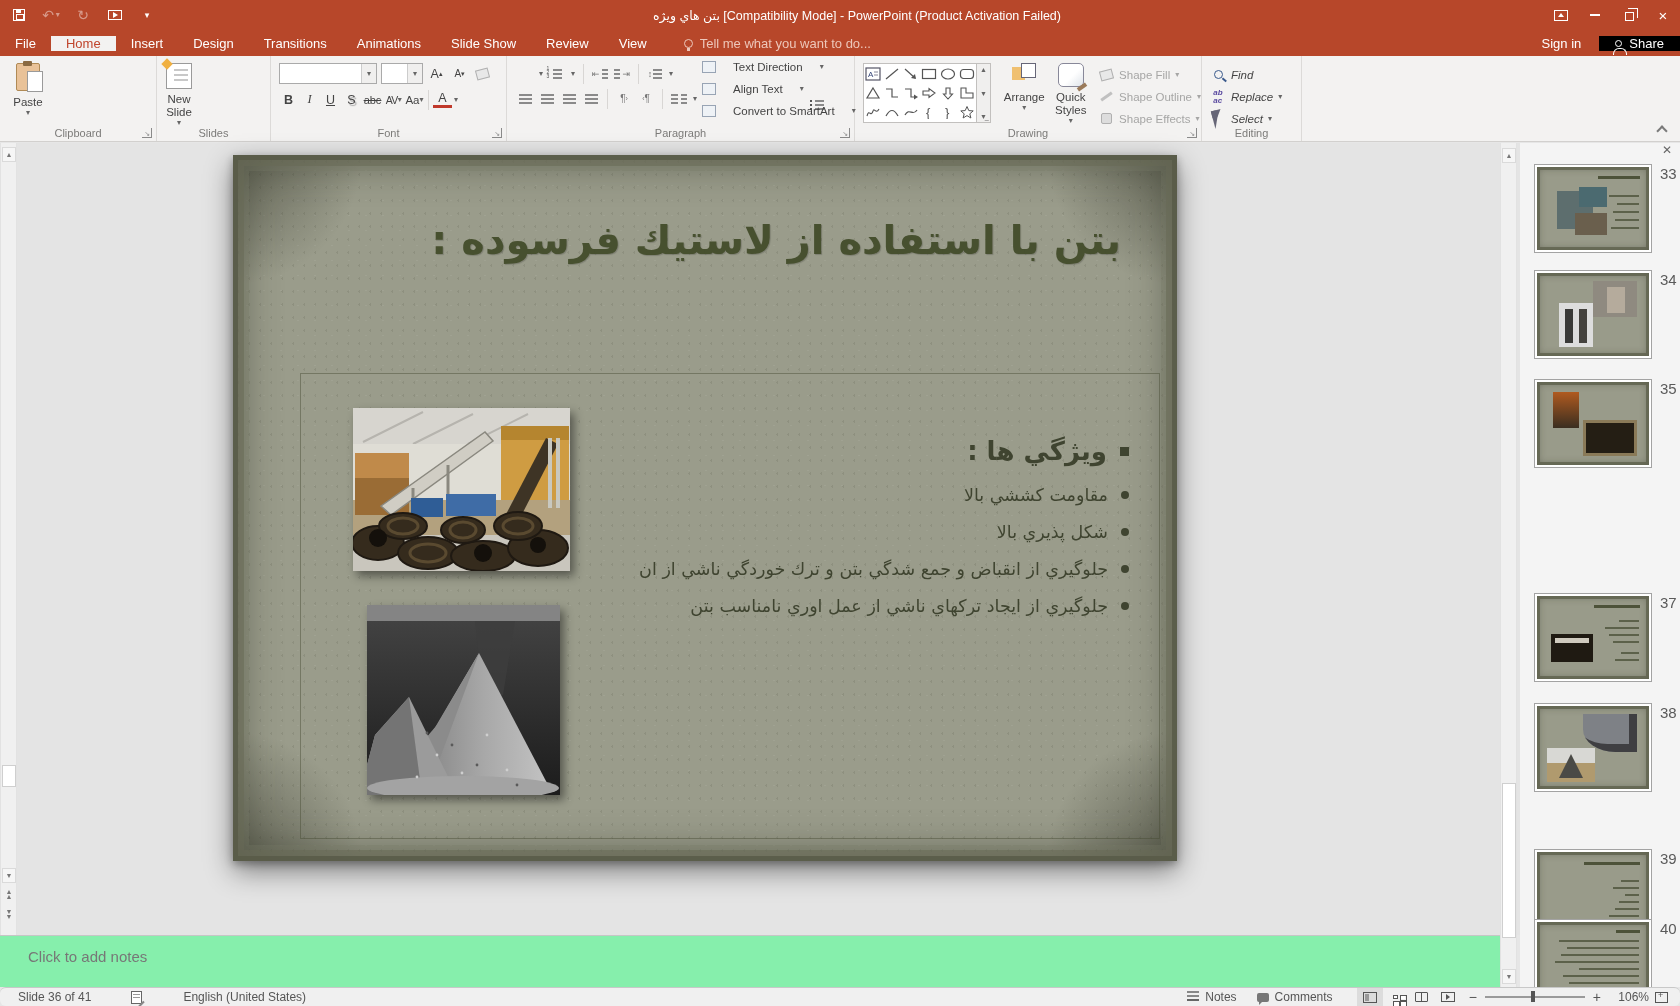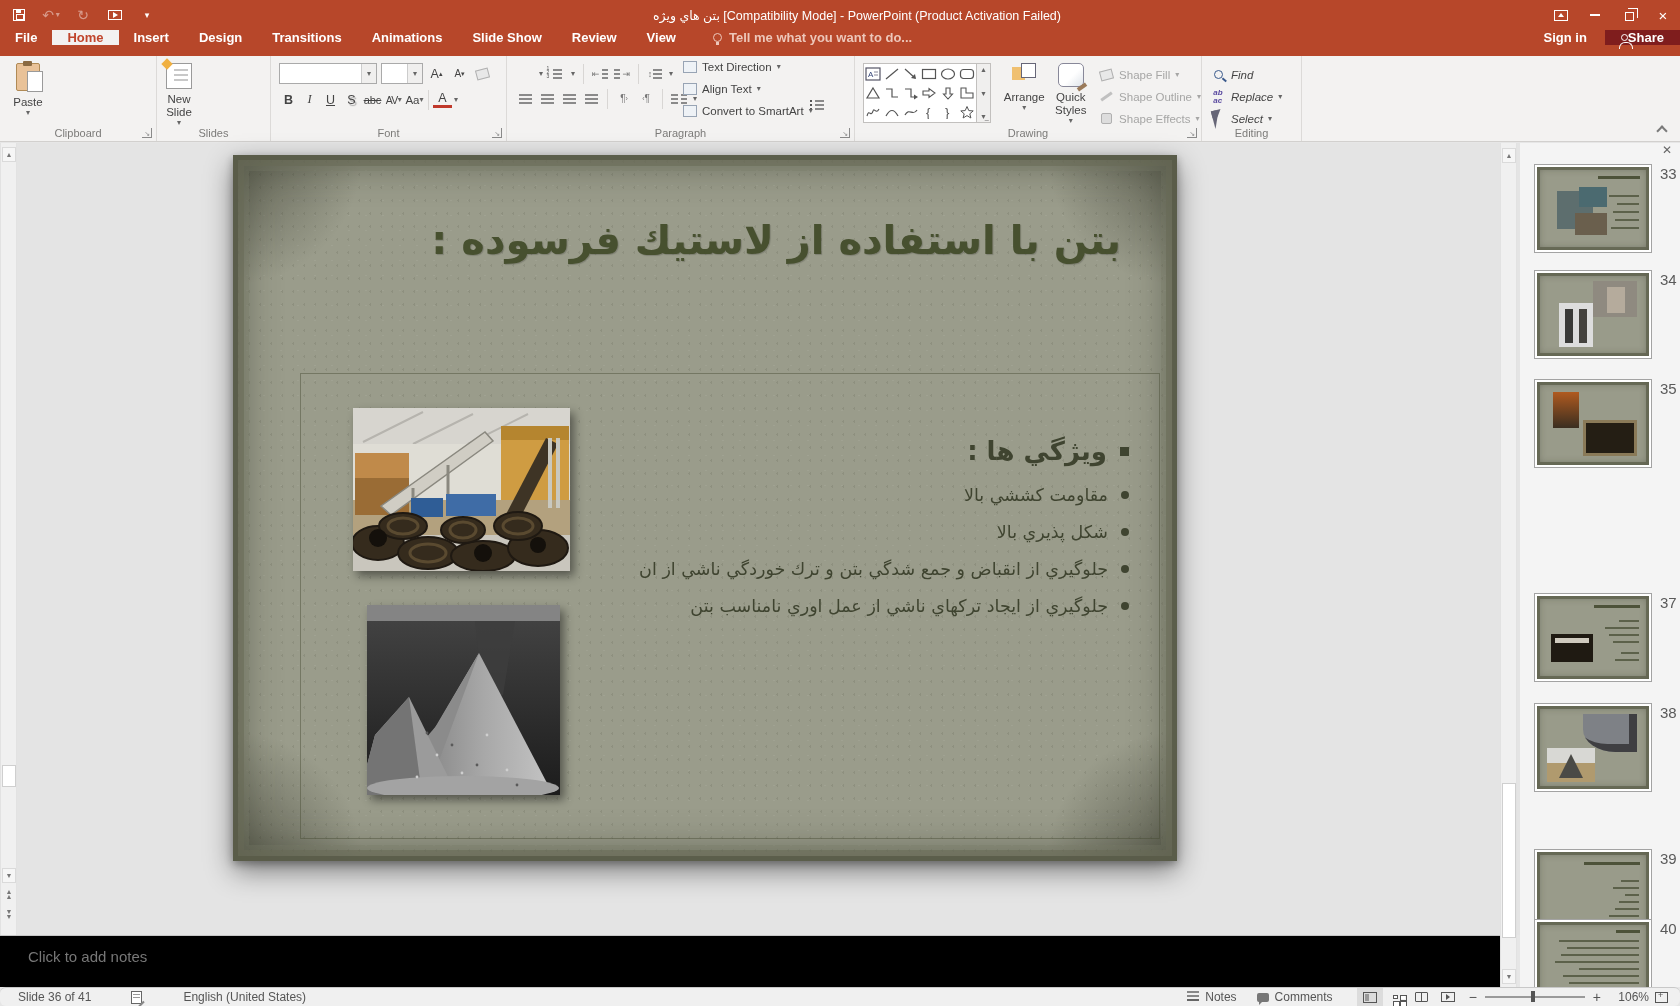"File" .tabrow { align-items: flex-start -> center; font-weight: bold -> none }
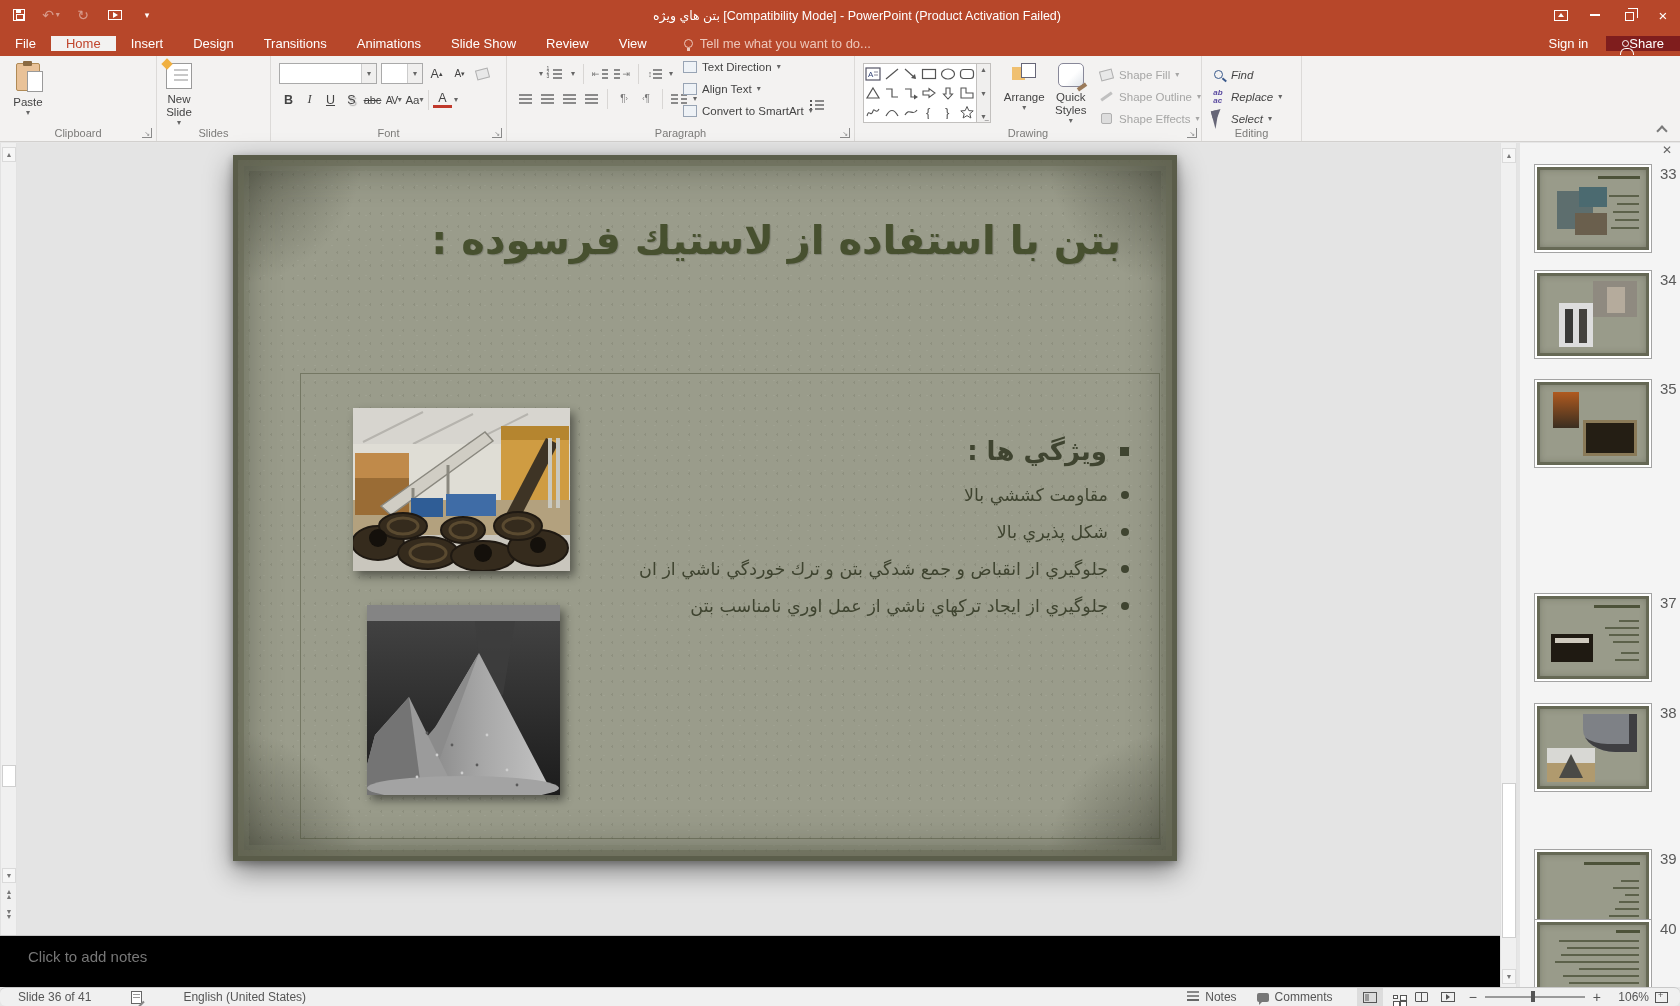"Share" .share { background: #7f1d1d -> #000000; gap: none -> 7px }
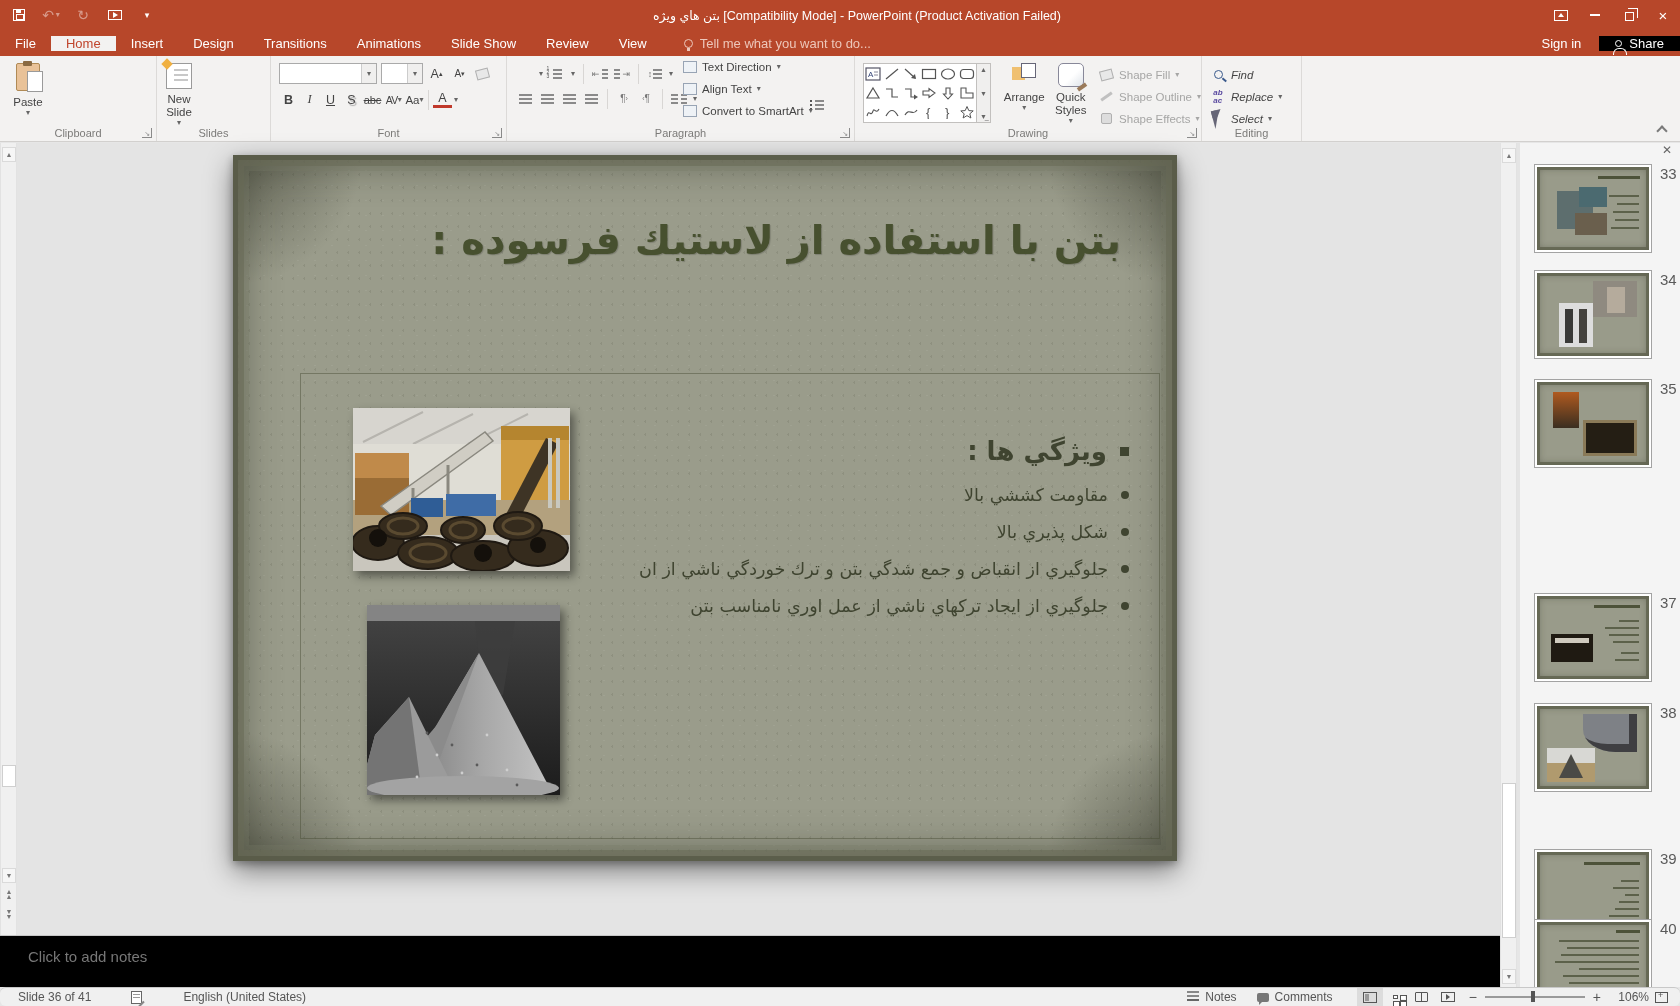"Text Direction" .ptb { gap: 5px -> 17px; margin-left: none -> 19px }
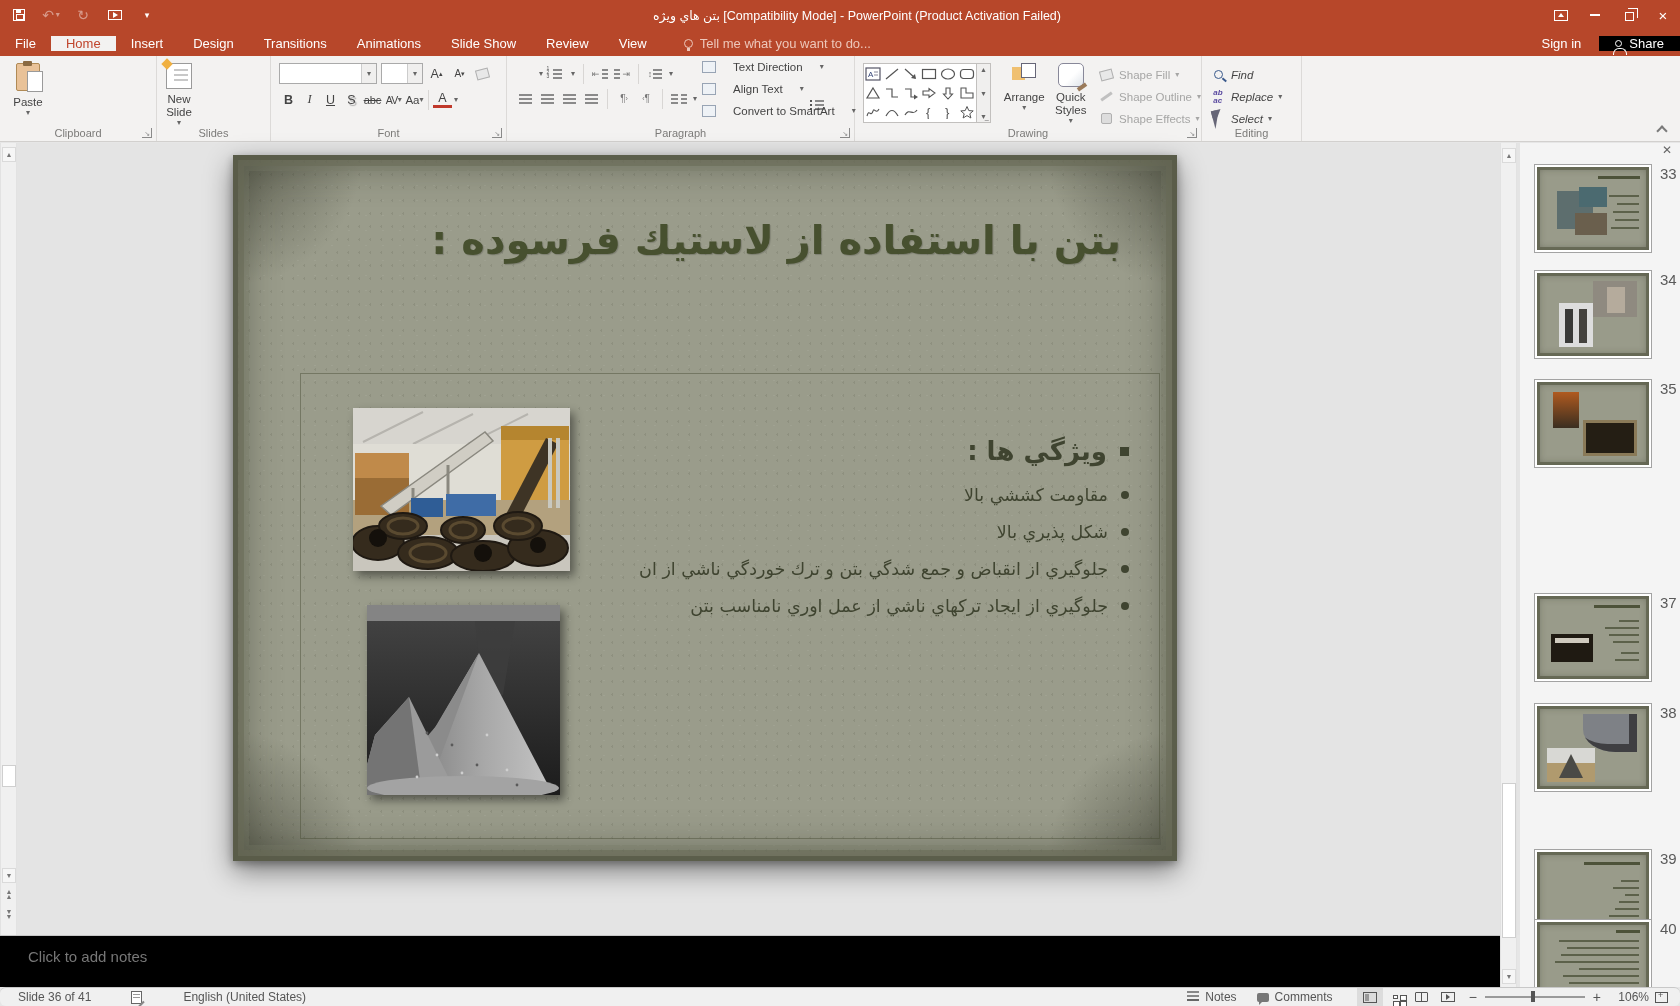"Click to add notes" .notespane { background: #000000 -> #86efac }
